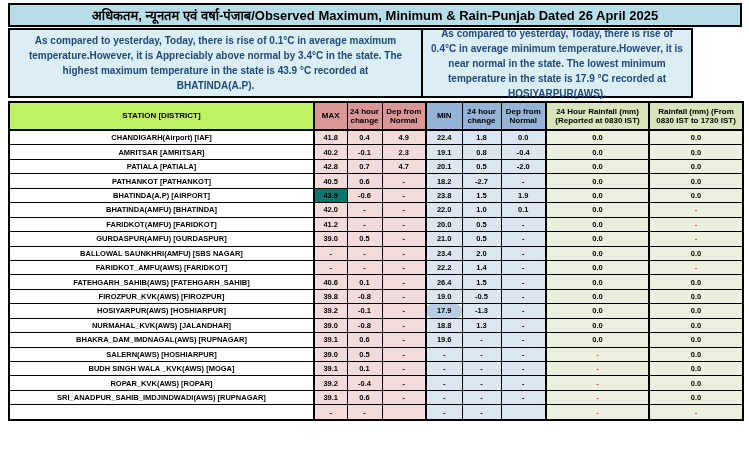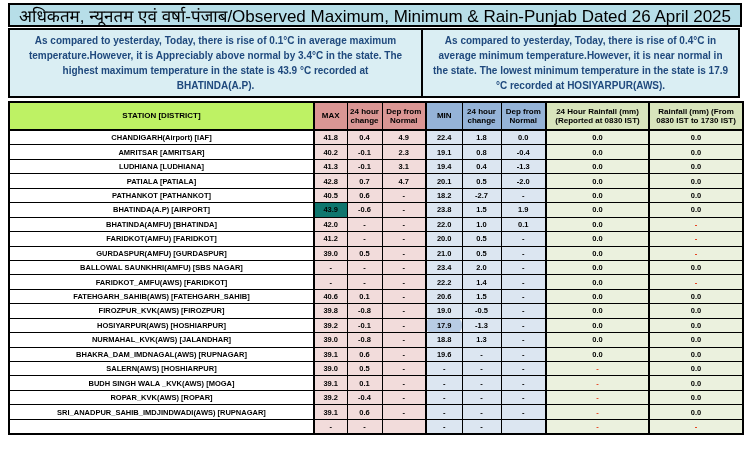"अधिकतम, न्यूनतम एवं वर्षा-पंजाब/Observed" .title-bar { font-size: 17px -> 13px; font-weight: normal -> bold }
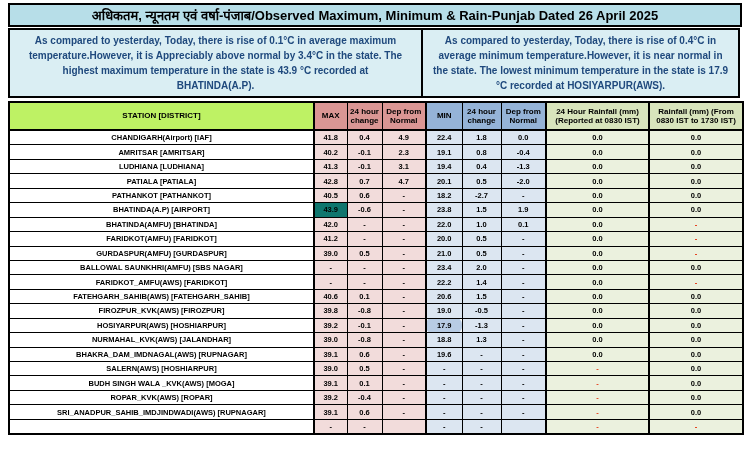"As compared to yesterday, Today, there is rise of 0.4°C" .notice-min { width: 319px -> 272px }
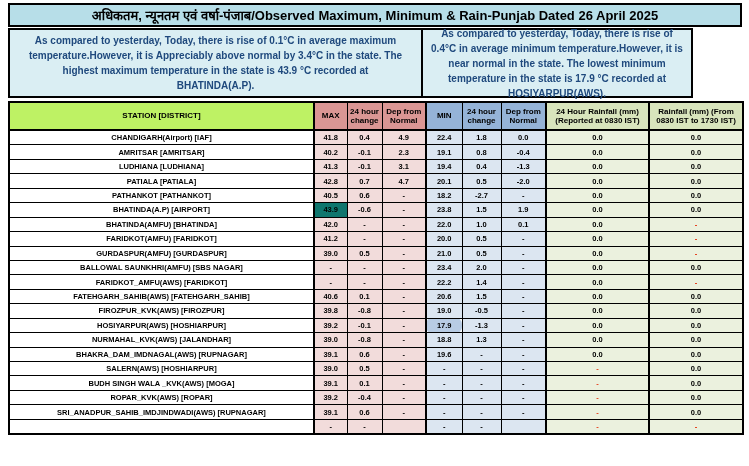"LUDHIANA [LUDHIANA]" tr { html: <tr> <td>LUDHIANA [LUDHIANA]</td> <td>41.3</td> <td>-0.1</td> <td>3.1</td> <td>19.4</td> <td>0.4</td> <td>-1.3</td> <td>0.0</td> <td>0.0</td> </tr> -> none }
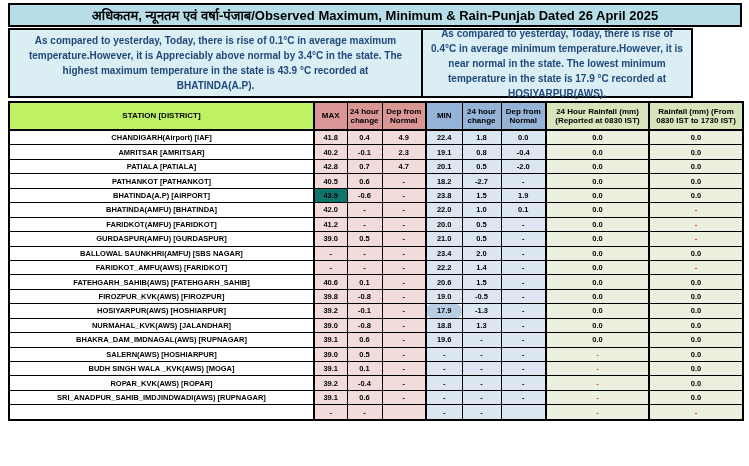"20.6" td.col-min { text: 20.6 -> 26.4 }
